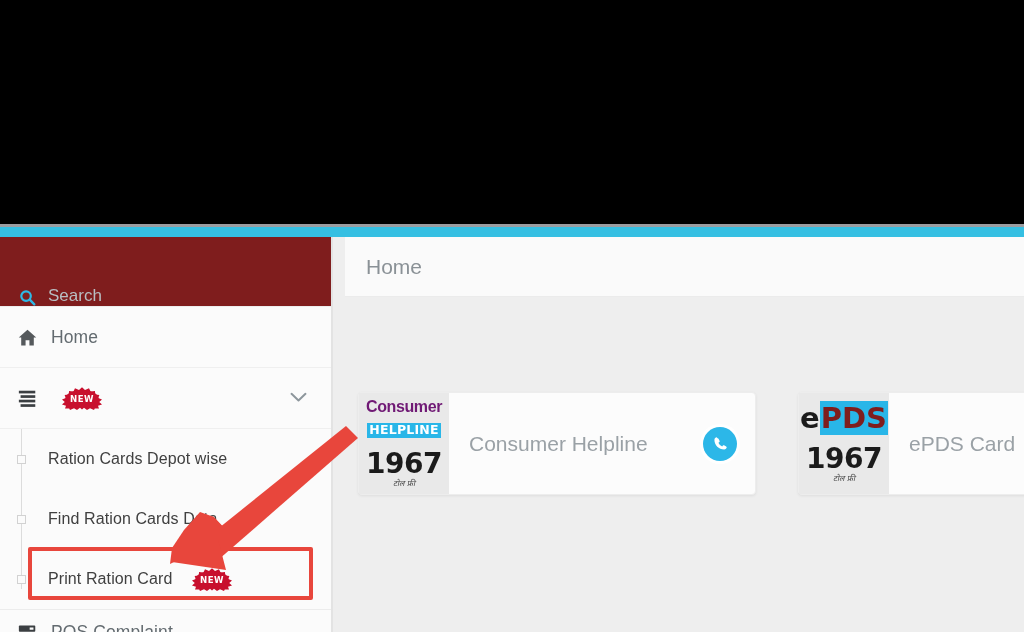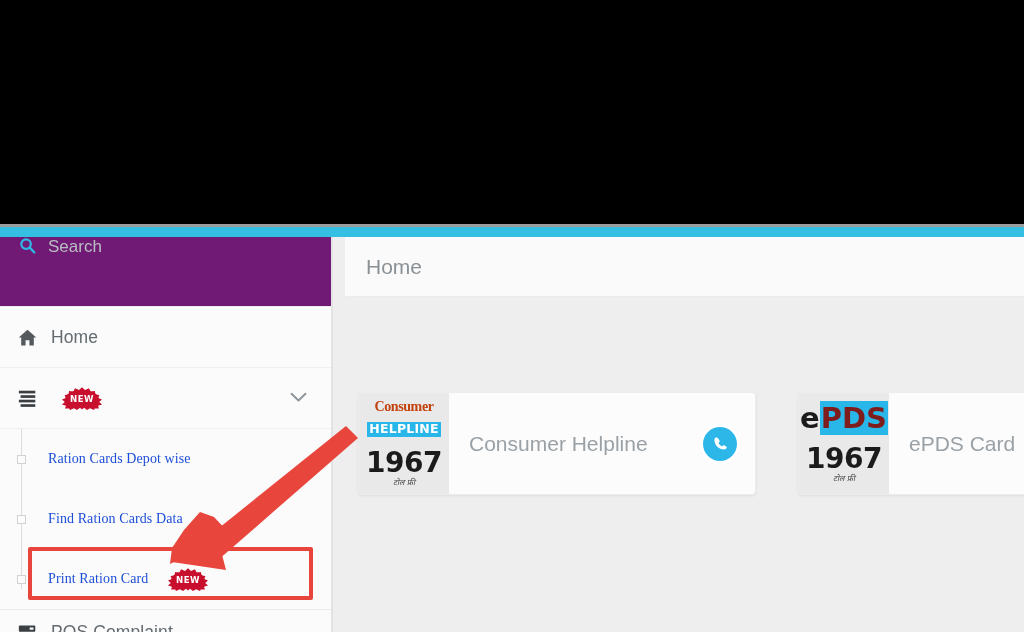"Search" .search-row { align-items: flex-start -> flex-end; background: #701a75 -> #7f1d1d }
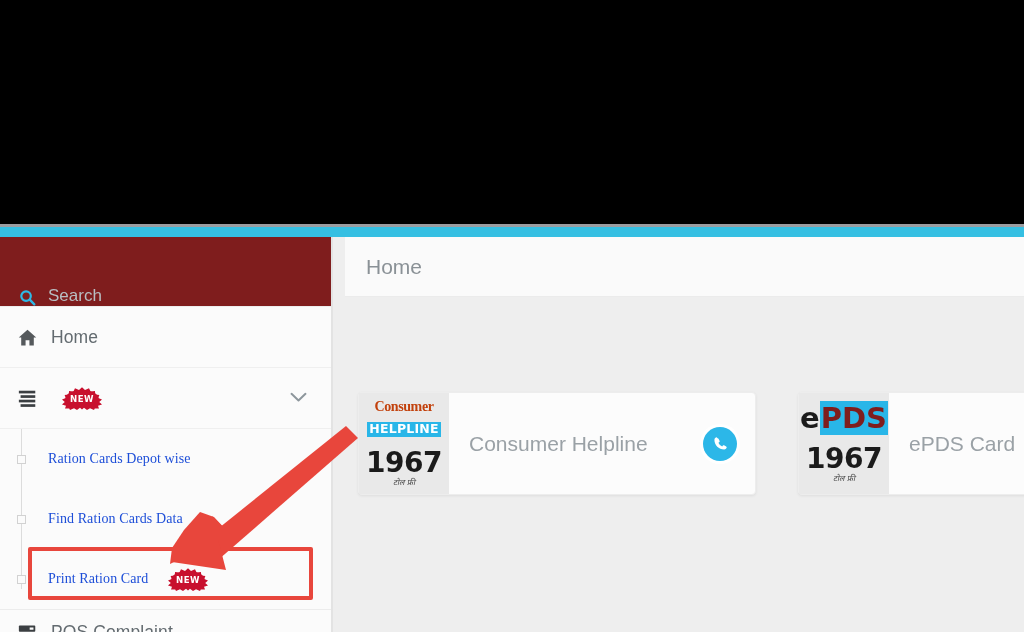"Consumer" .logo-l1 { color: #c2410c -> #701a75; font-family: Liberation Serif, serif -> Liberation Sans, sans-serif; font-size: 14px -> 16px }
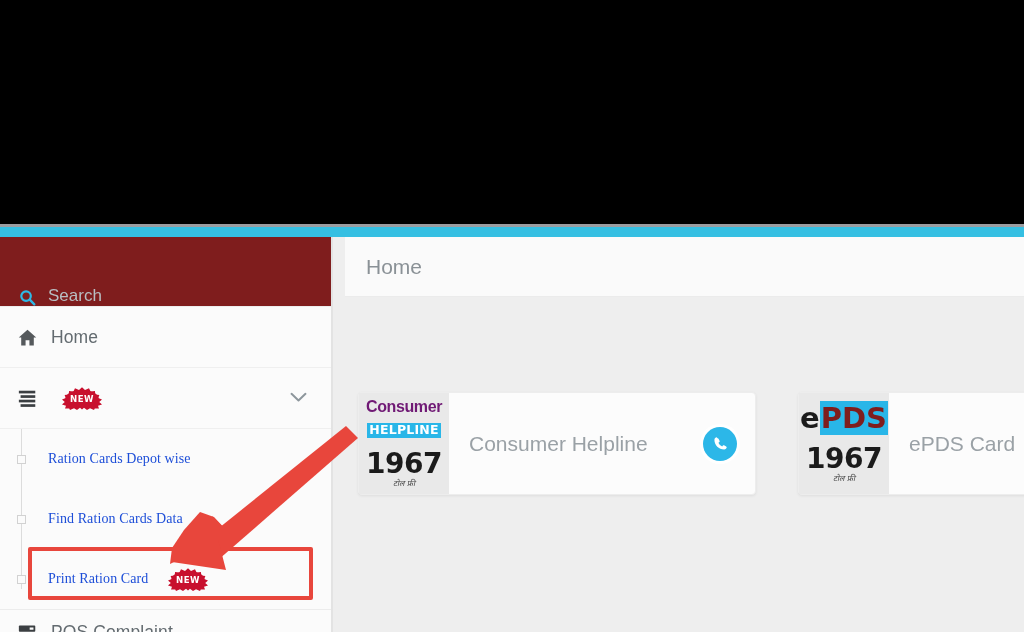"Ration Cards Depot wise" .sub-label { color: #1d4ed8 -> #404040; font-family: Liberation Serif, serif -> none; font-size: 14px -> 16px }
